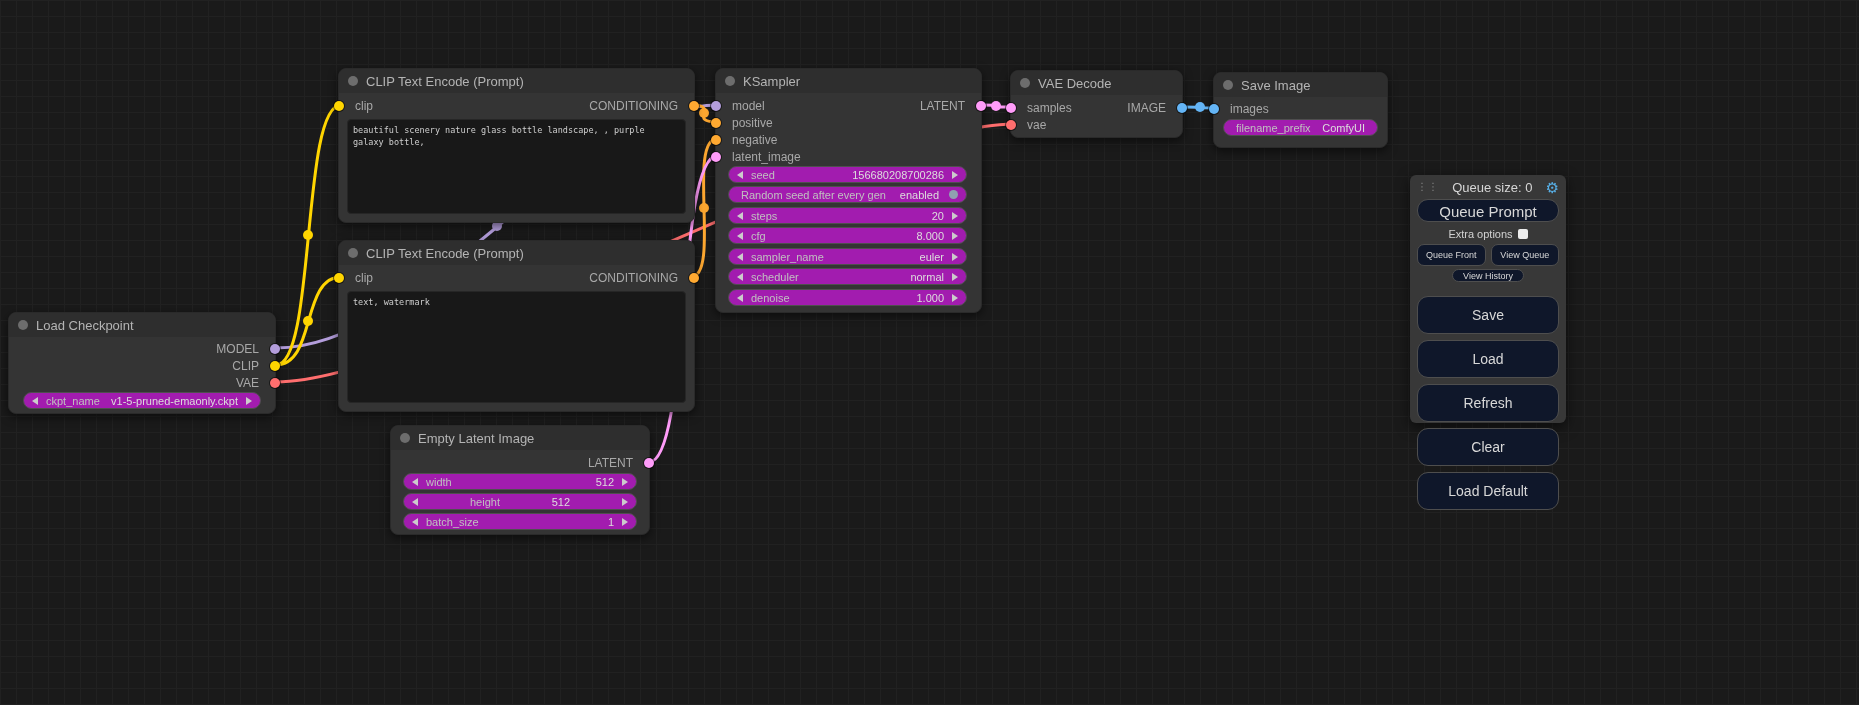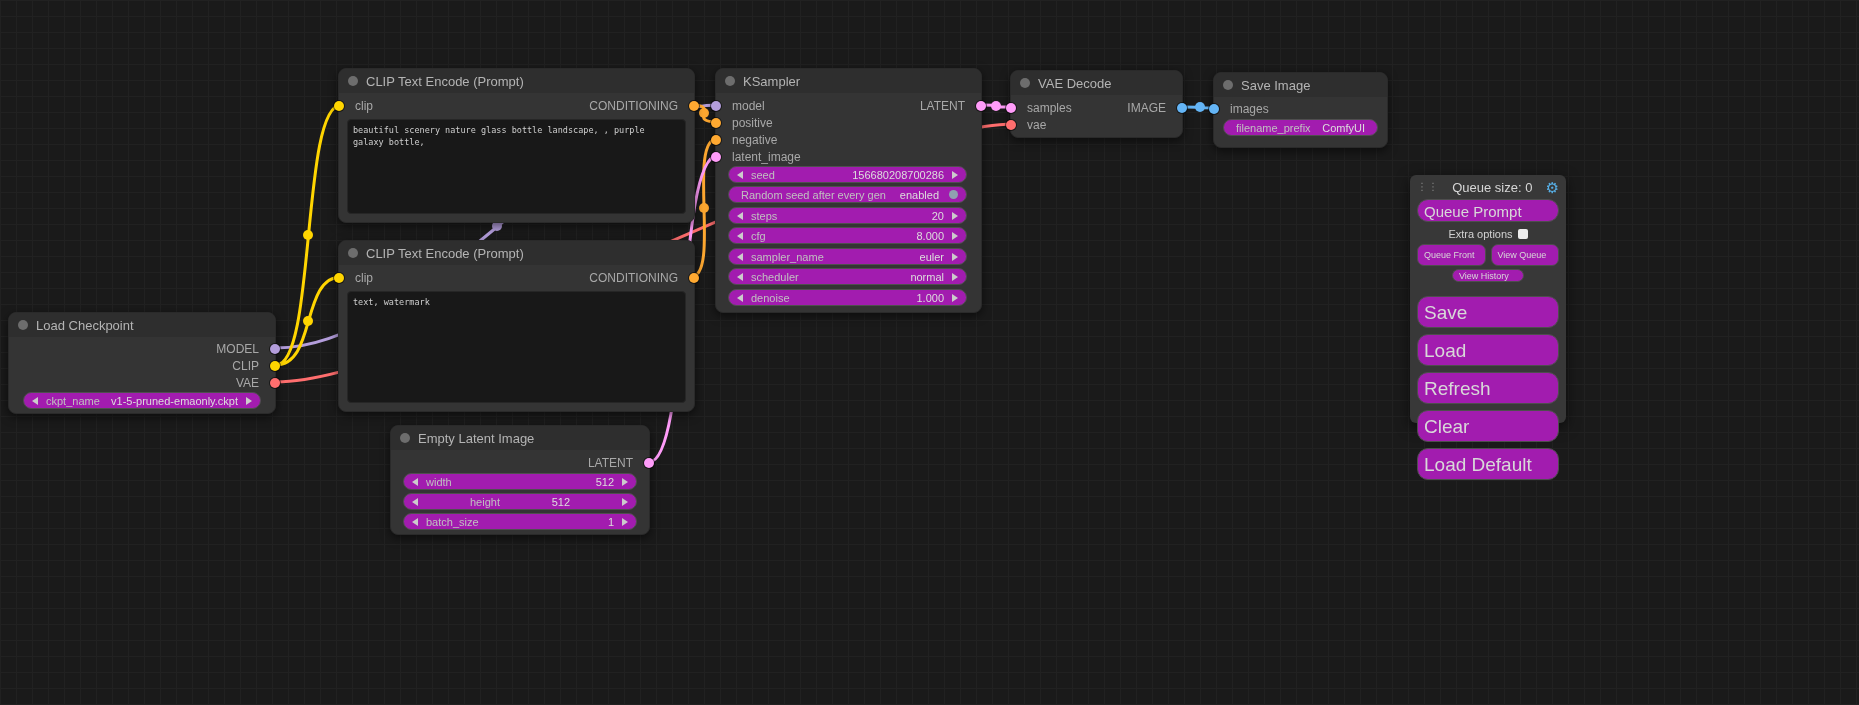"Queue Prompt" .mbtn { background: #a21caf -> #0f172a; text-align: left -> center }
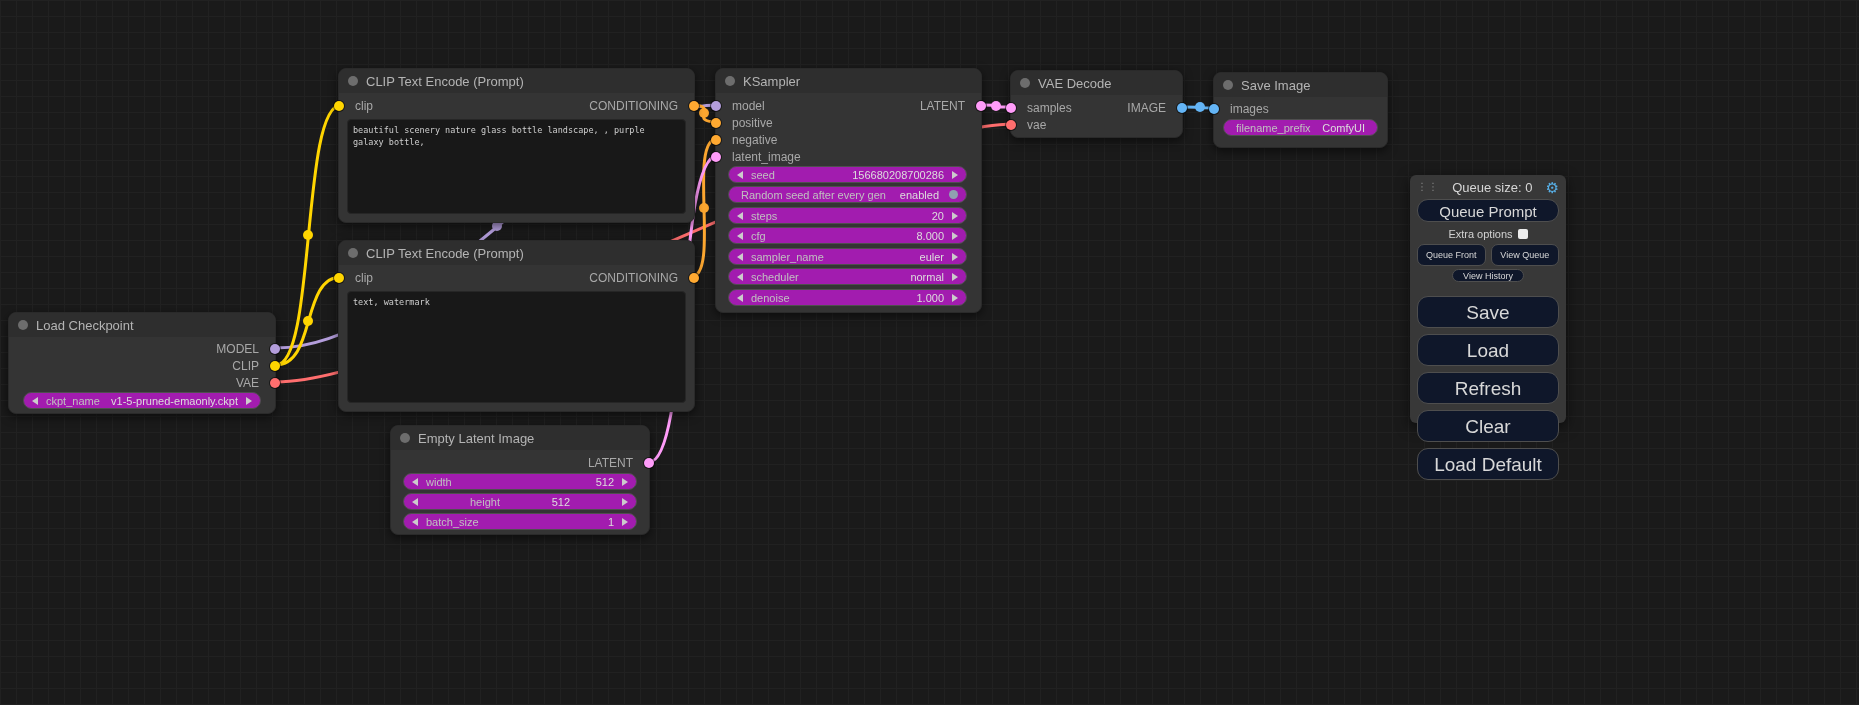"Save" .mbtn.big { font-size: 19px -> 14px; height: 32px -> 38px }
